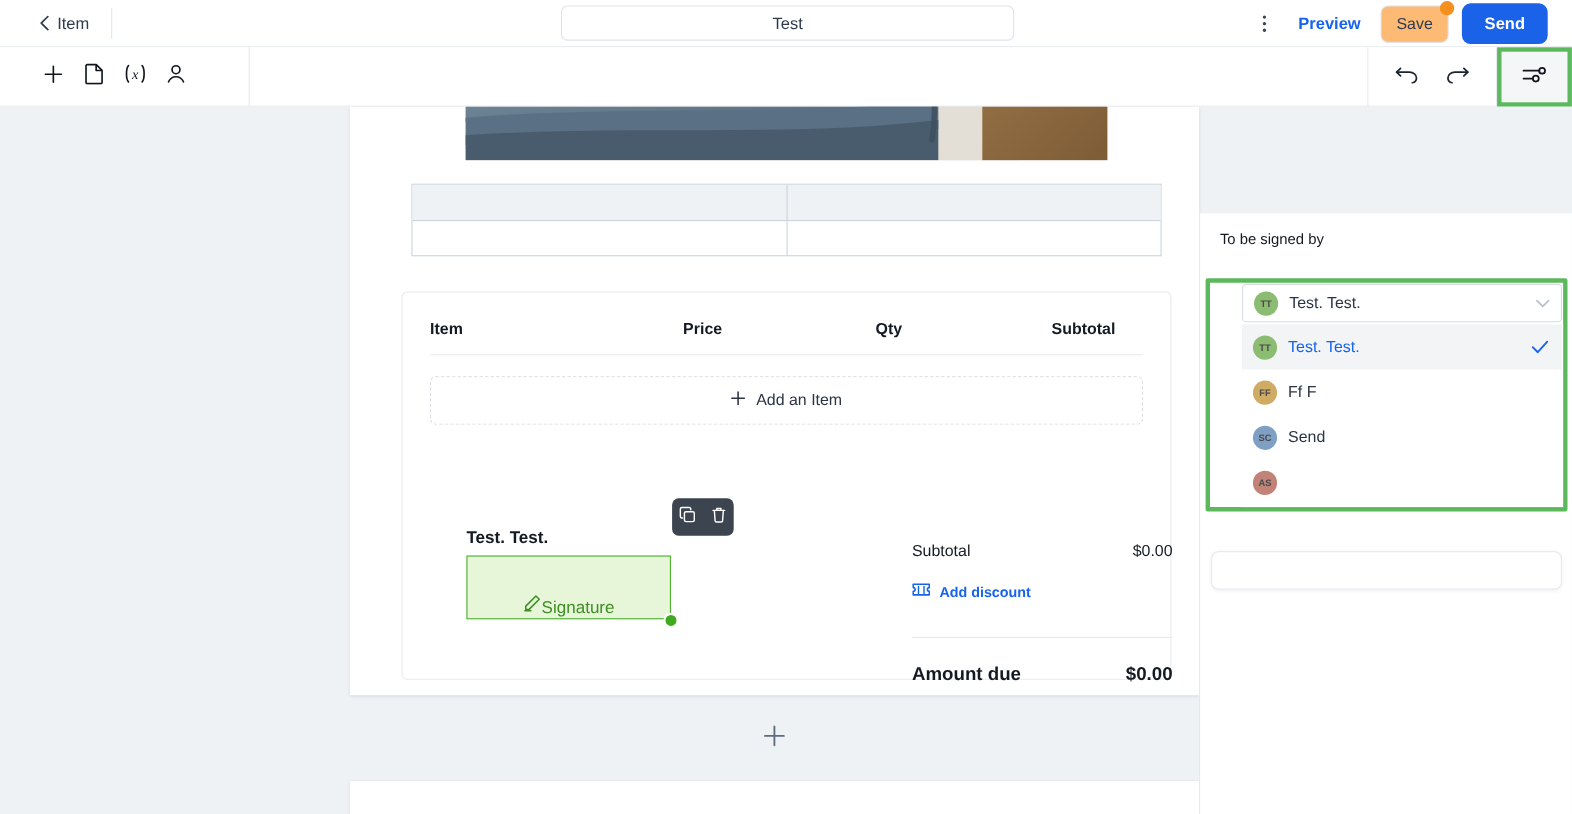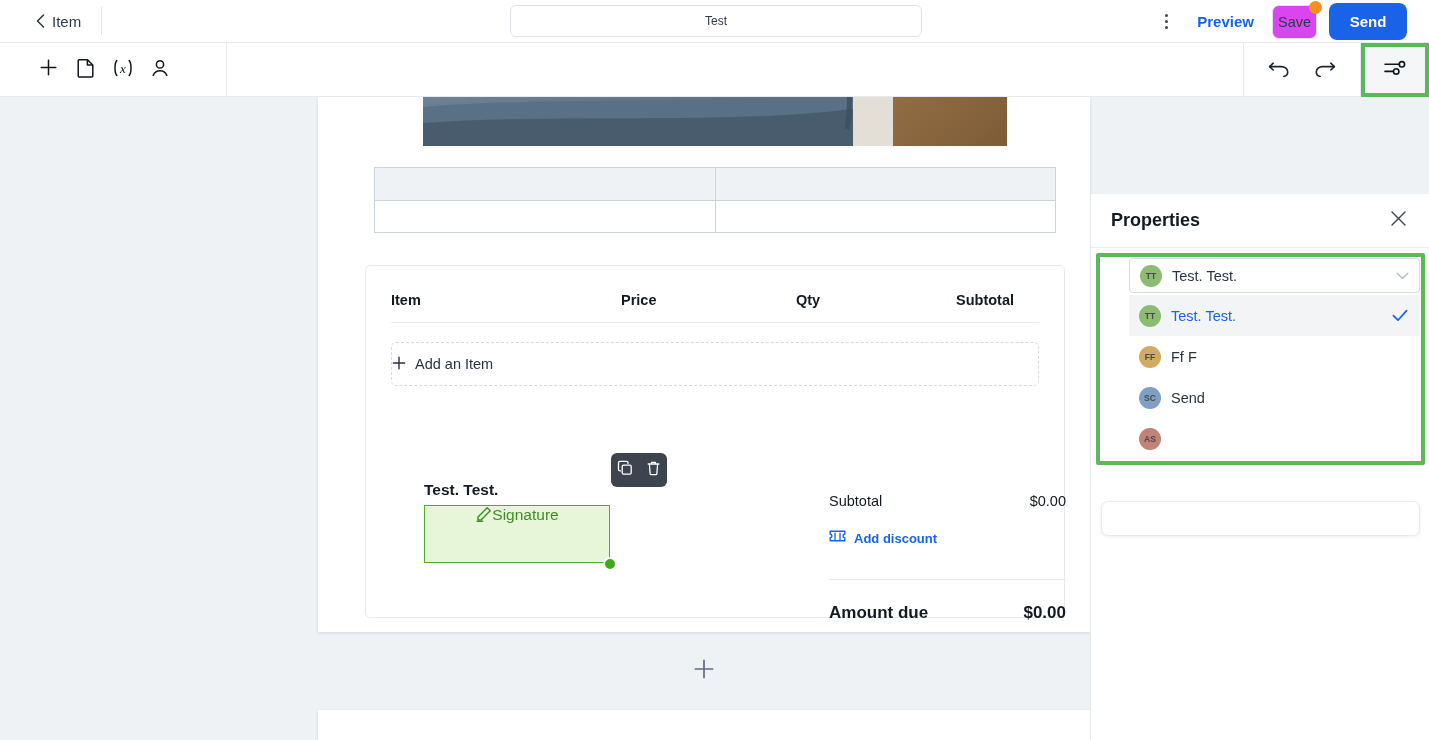"Test" .title-field { font-size: 12px -> 15px }
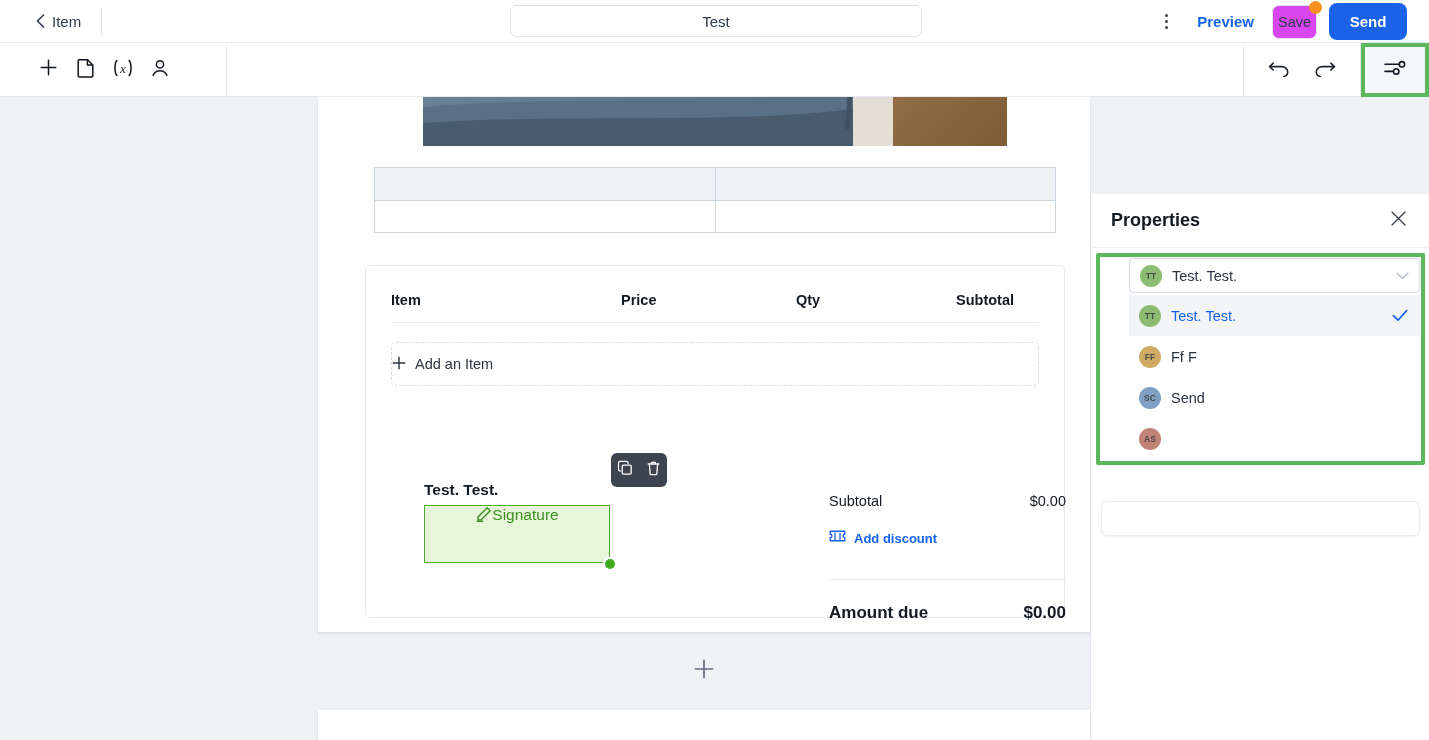"Save" .save-btn { background: #d946ef -> #fdba74; width: 45px -> 62px }
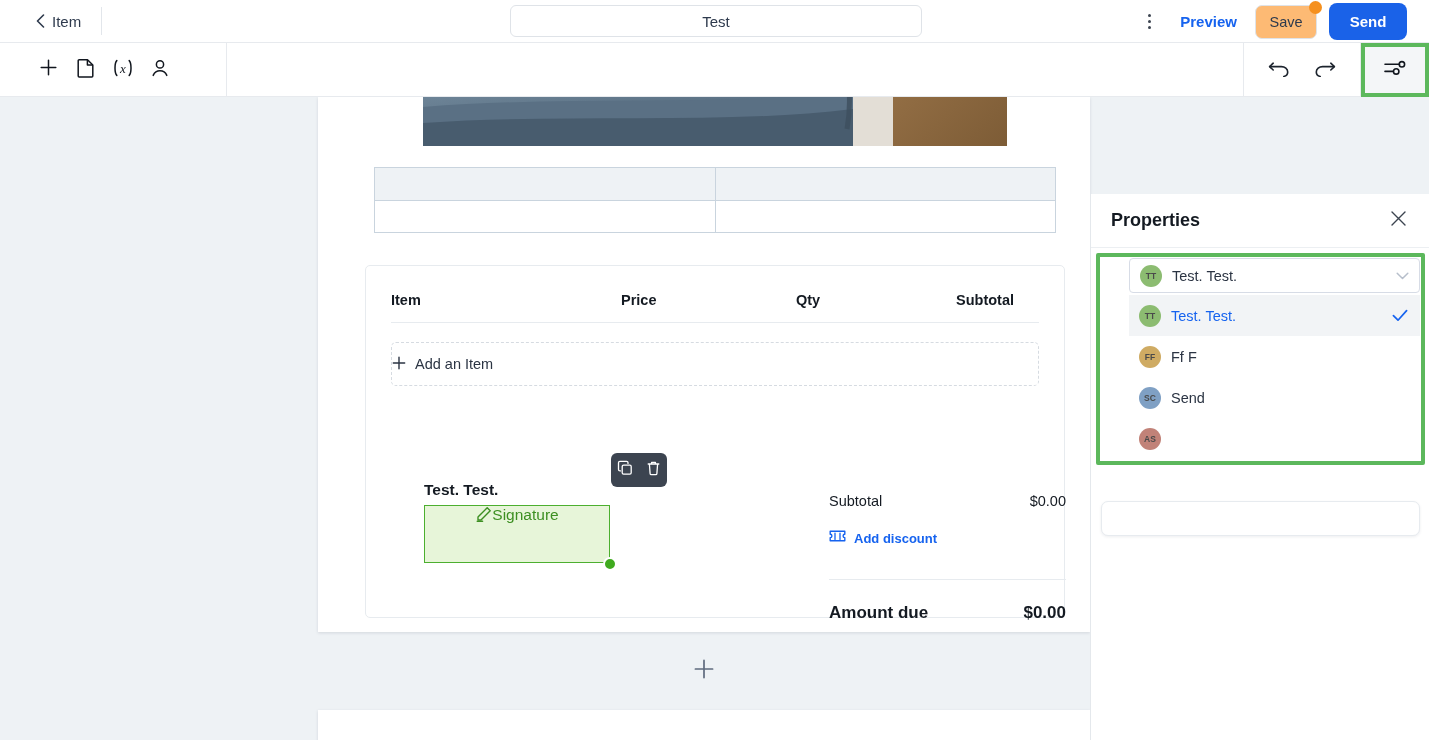"Properties" div.props-header { html: <div> <span>Properties</span> <span> <span> <svg> <path></path> </svg> </span> </span> </div> -> none }
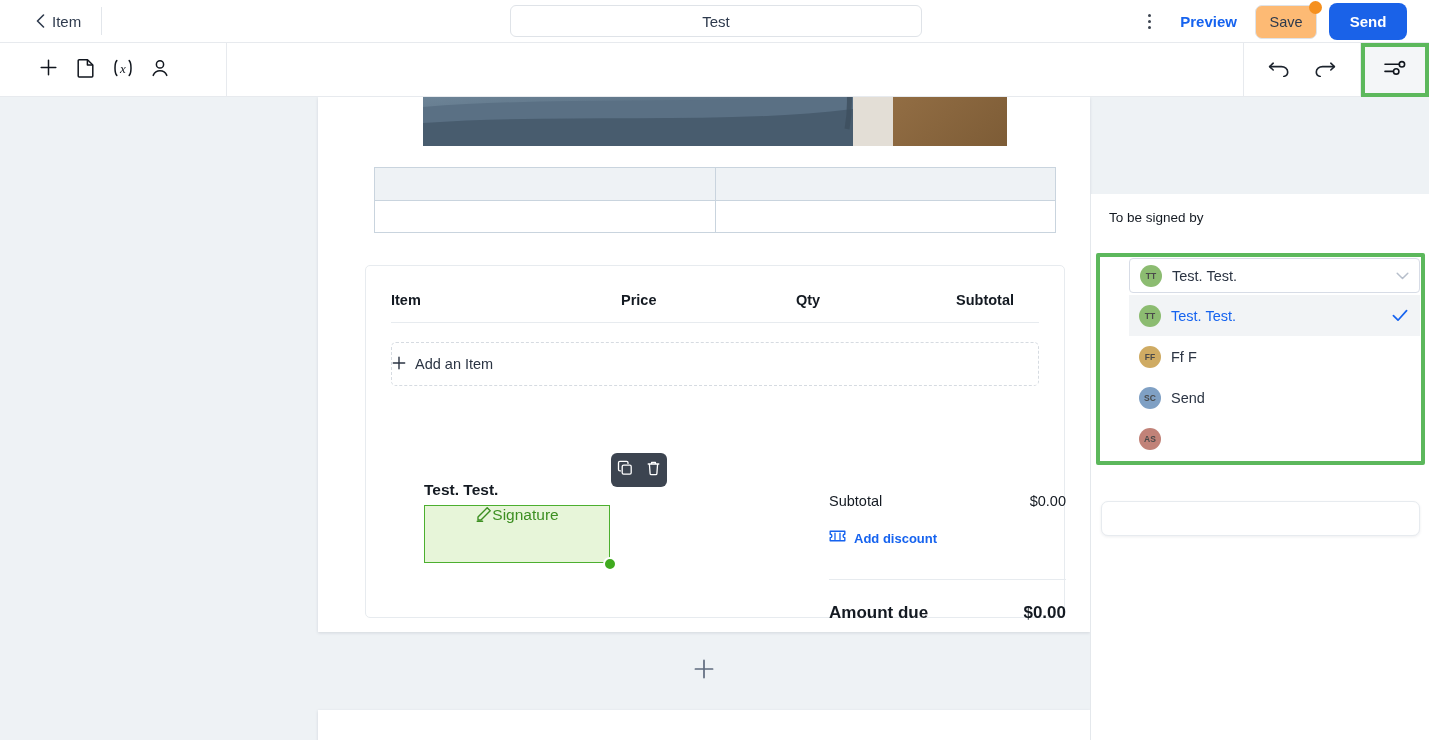"Add an Item" .add-item { justify-content: flex-start -> center }
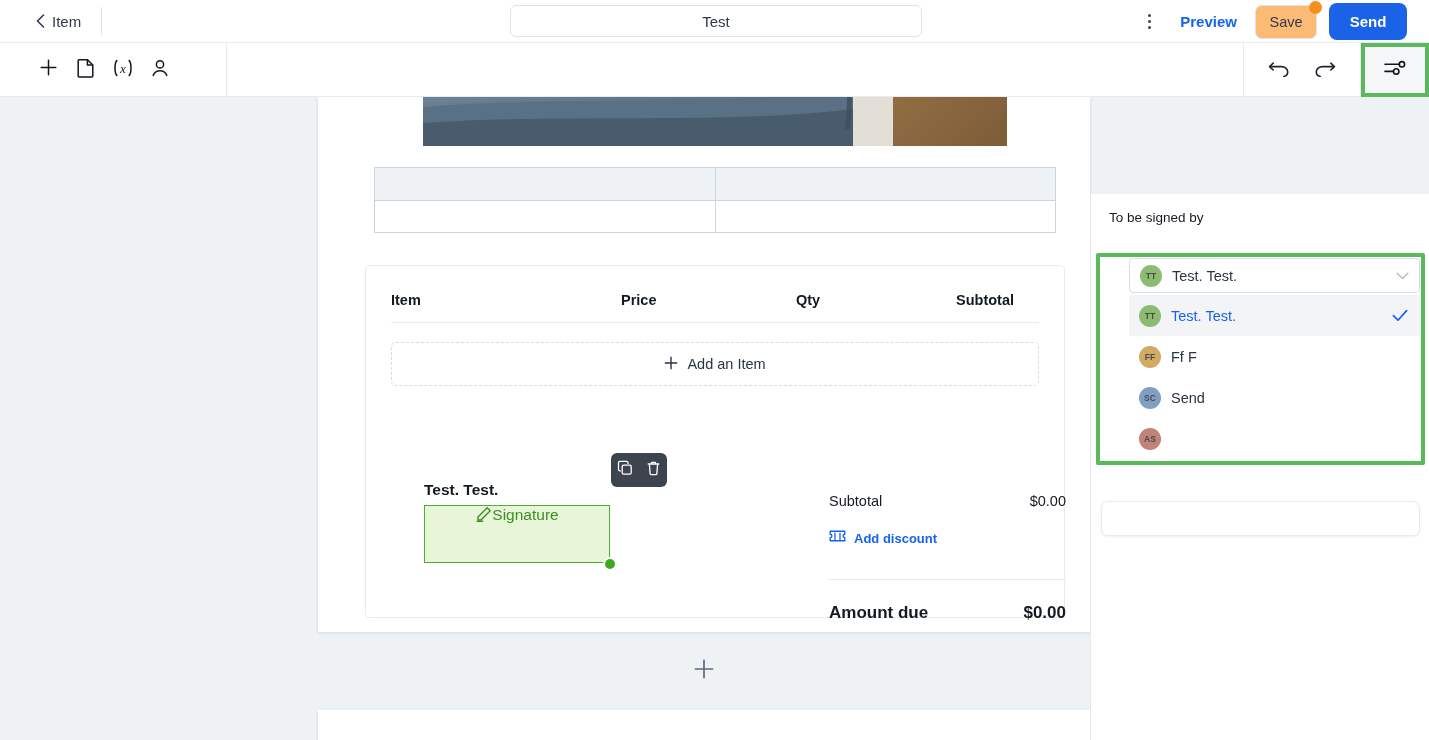"Signature" .sig-box { align-items: flex-start -> flex-end }
